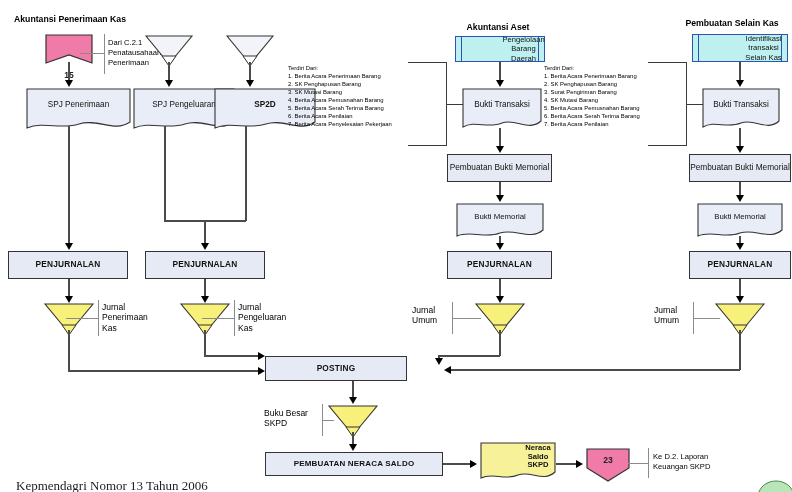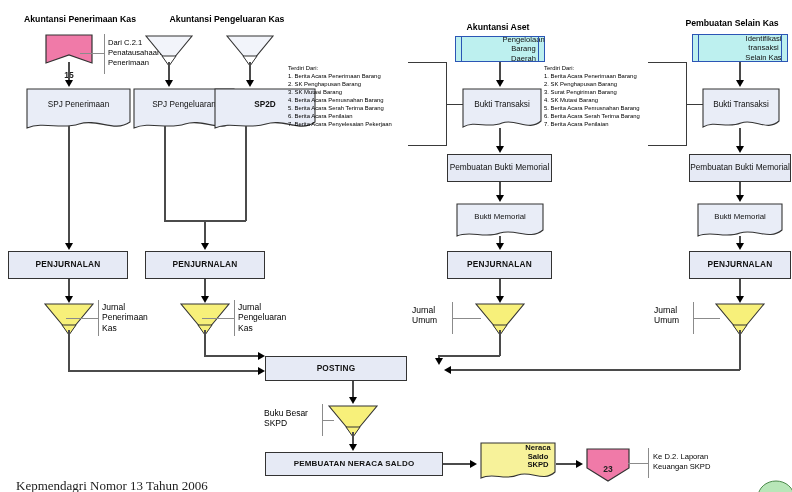"Akuntansi Penerimaan Kas" div.hdr { left: 10px -> 0px }
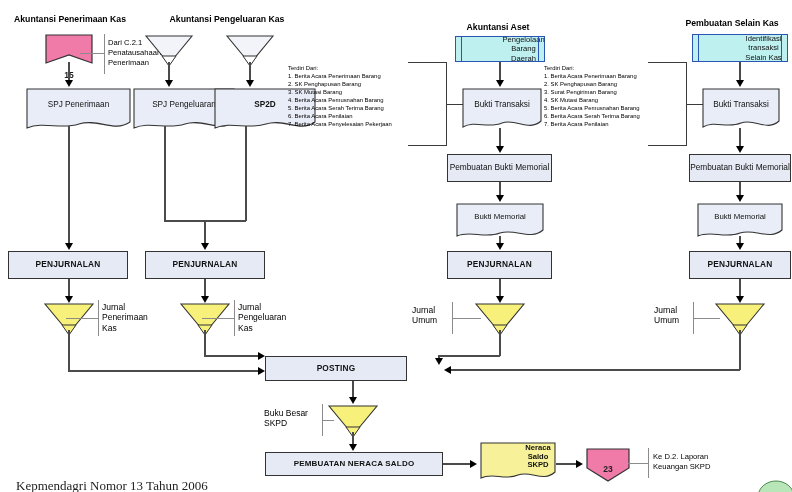"Akuntansi Pengeluaran Kas" div.hdr { html: <div>Akuntansi Pengeluaran Kas</div> -> none }
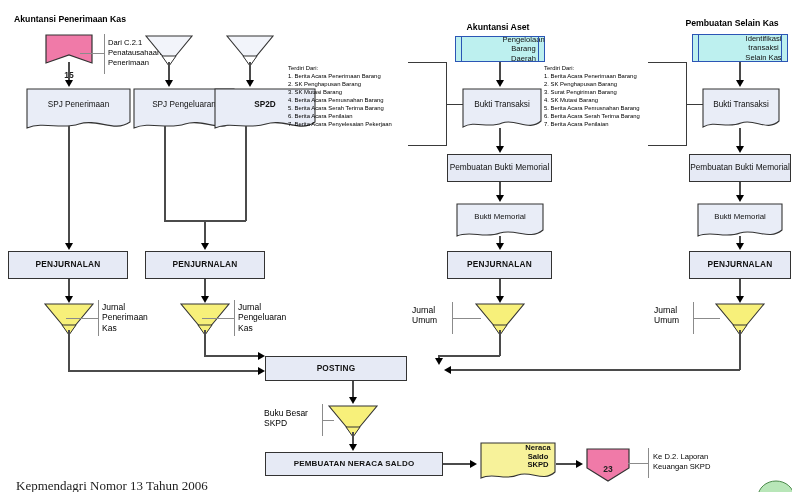"23" div.num { top: 16px -> 7px }
